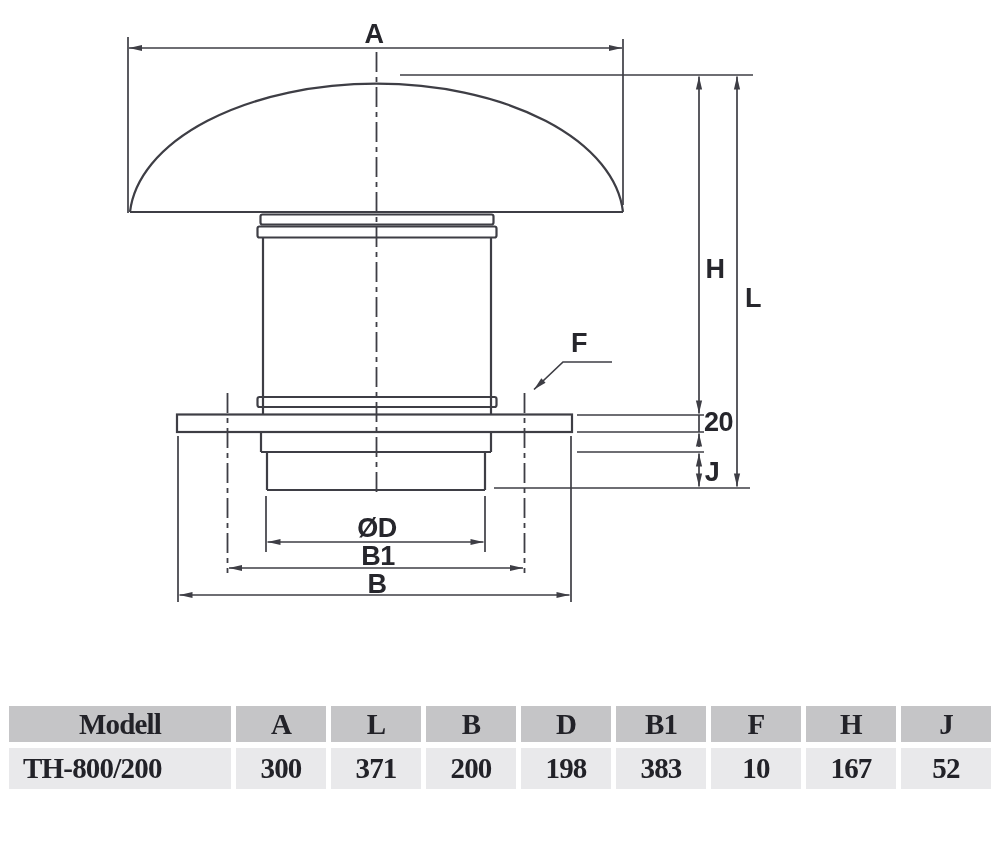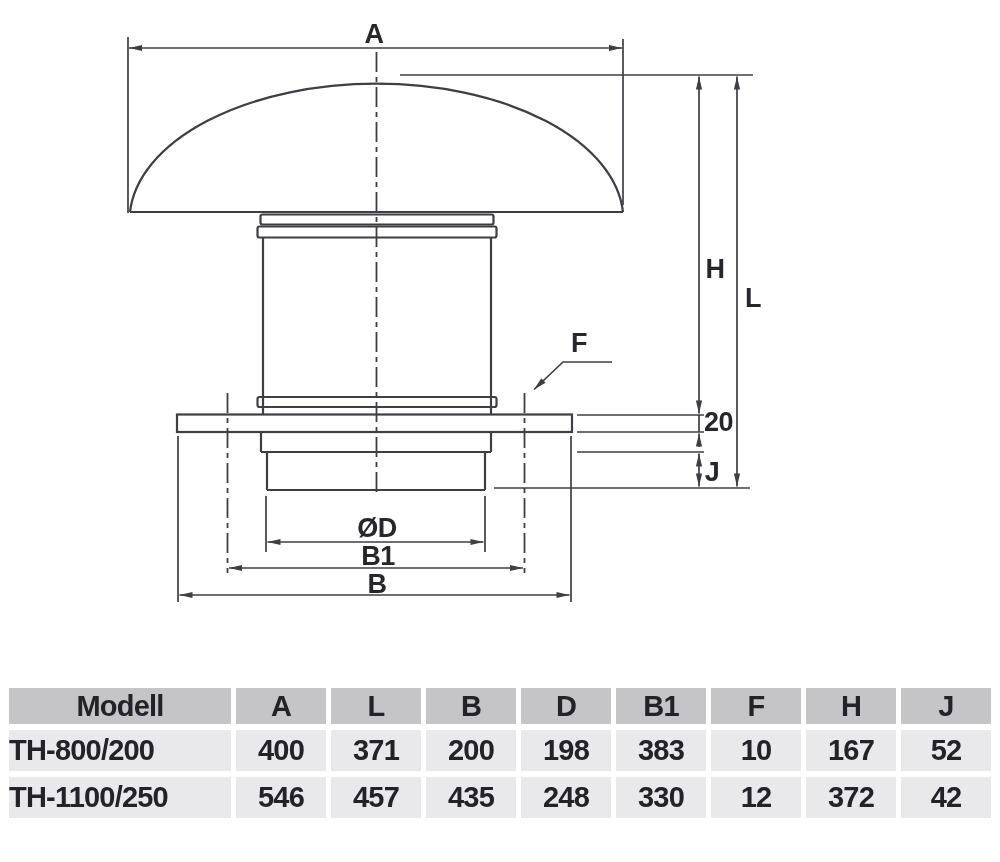"Modell" table.dims { font-family: none -> Liberation Serif, serif; top: 682px -> 700px }
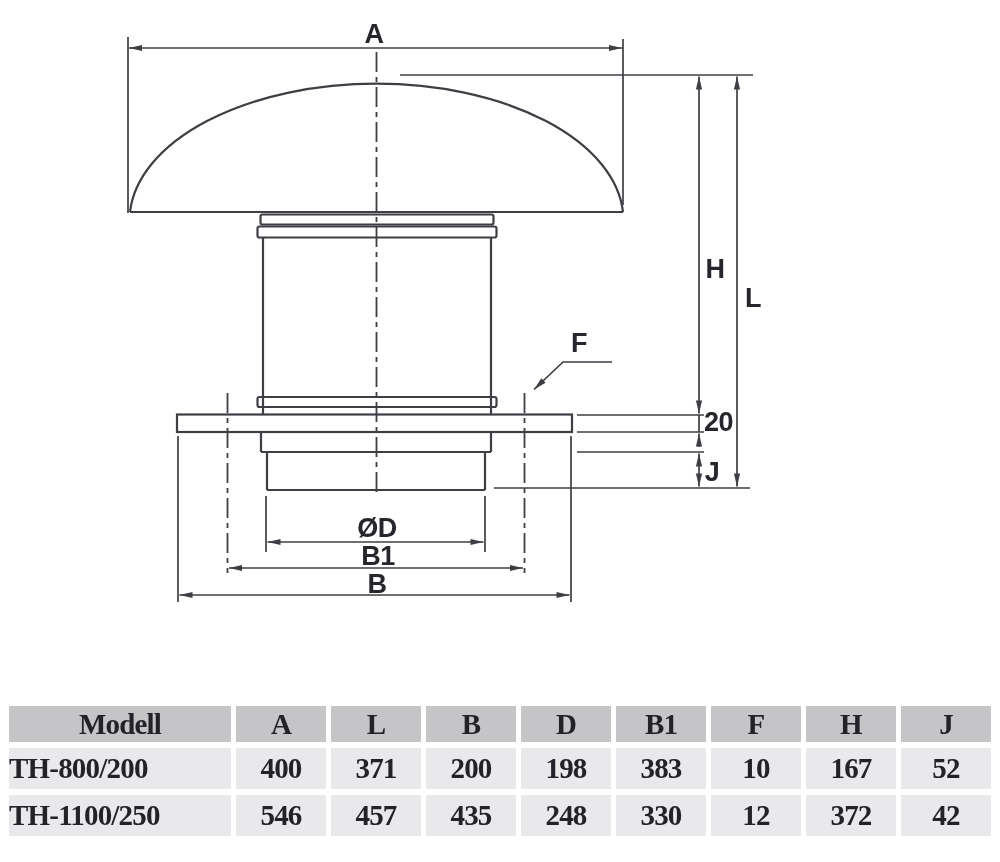"TH-800/200" table.dims td.model { padding-left: none -> 14px }
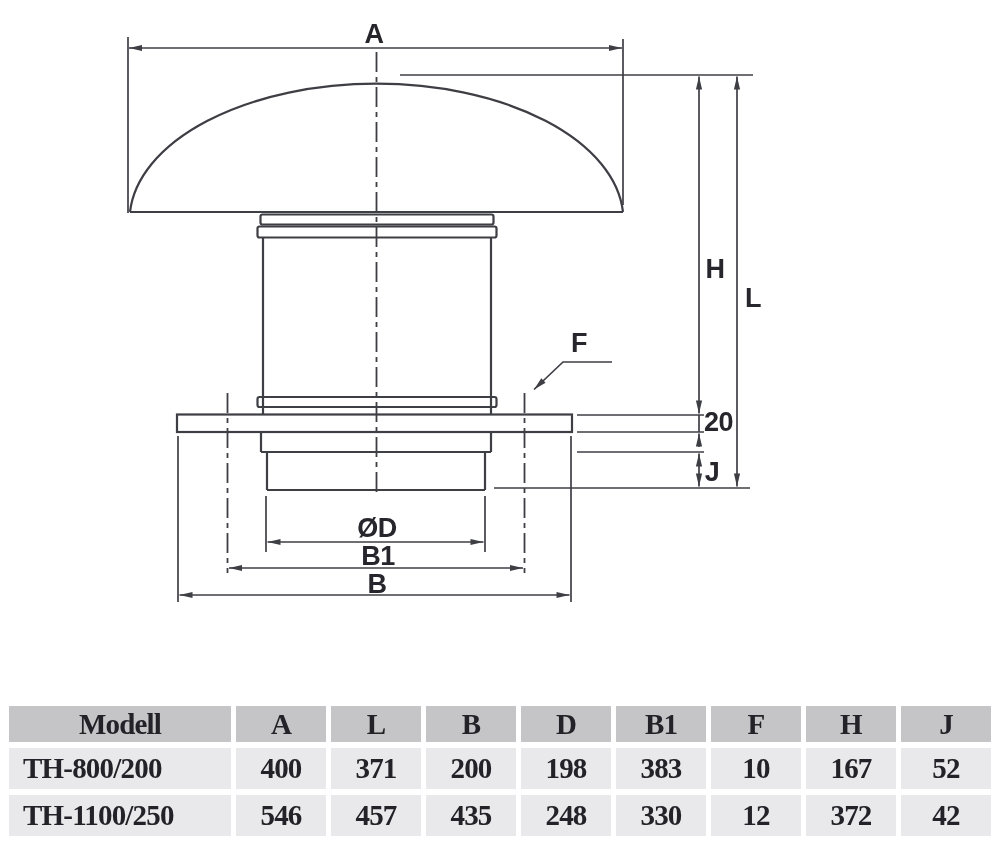"400" td { text: 400 -> 300 }
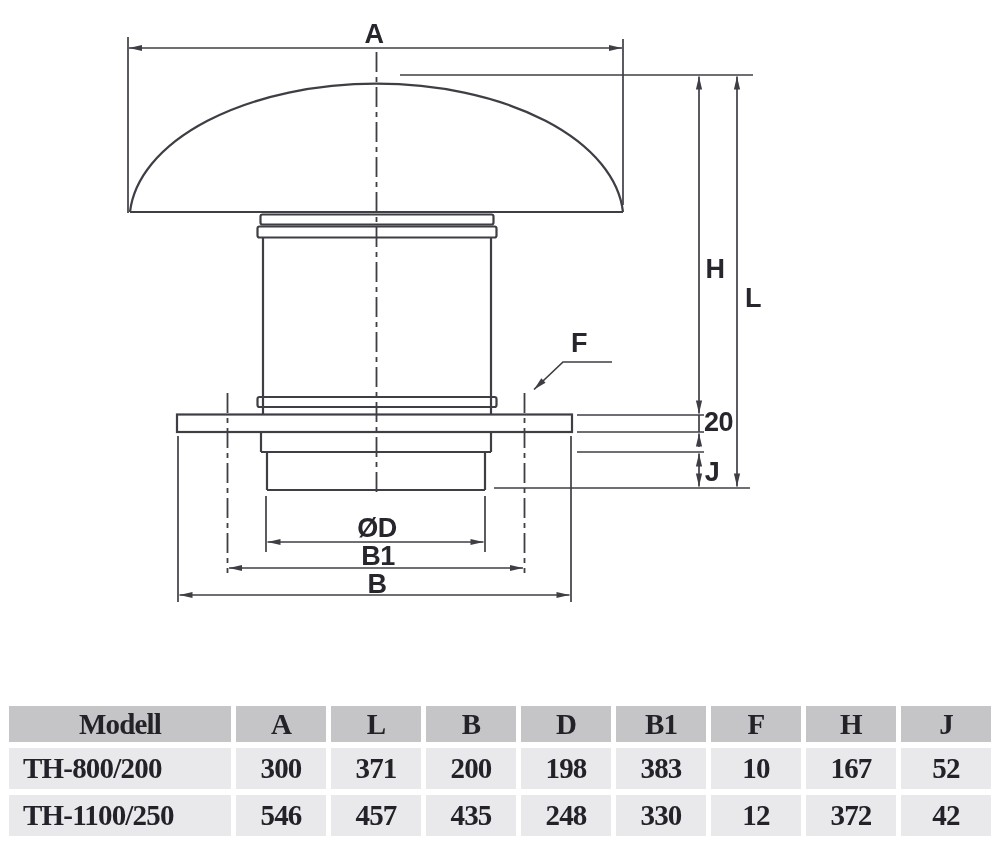"TH-1100/250" tr { html: <tr> <td>TH-1100/250</td> <td>546</td> <td>457</td> <td>435</td> <td>248</td> <td>330</td> <td>12</td> <td>372</td> <td>42</td> </tr> -> none }
